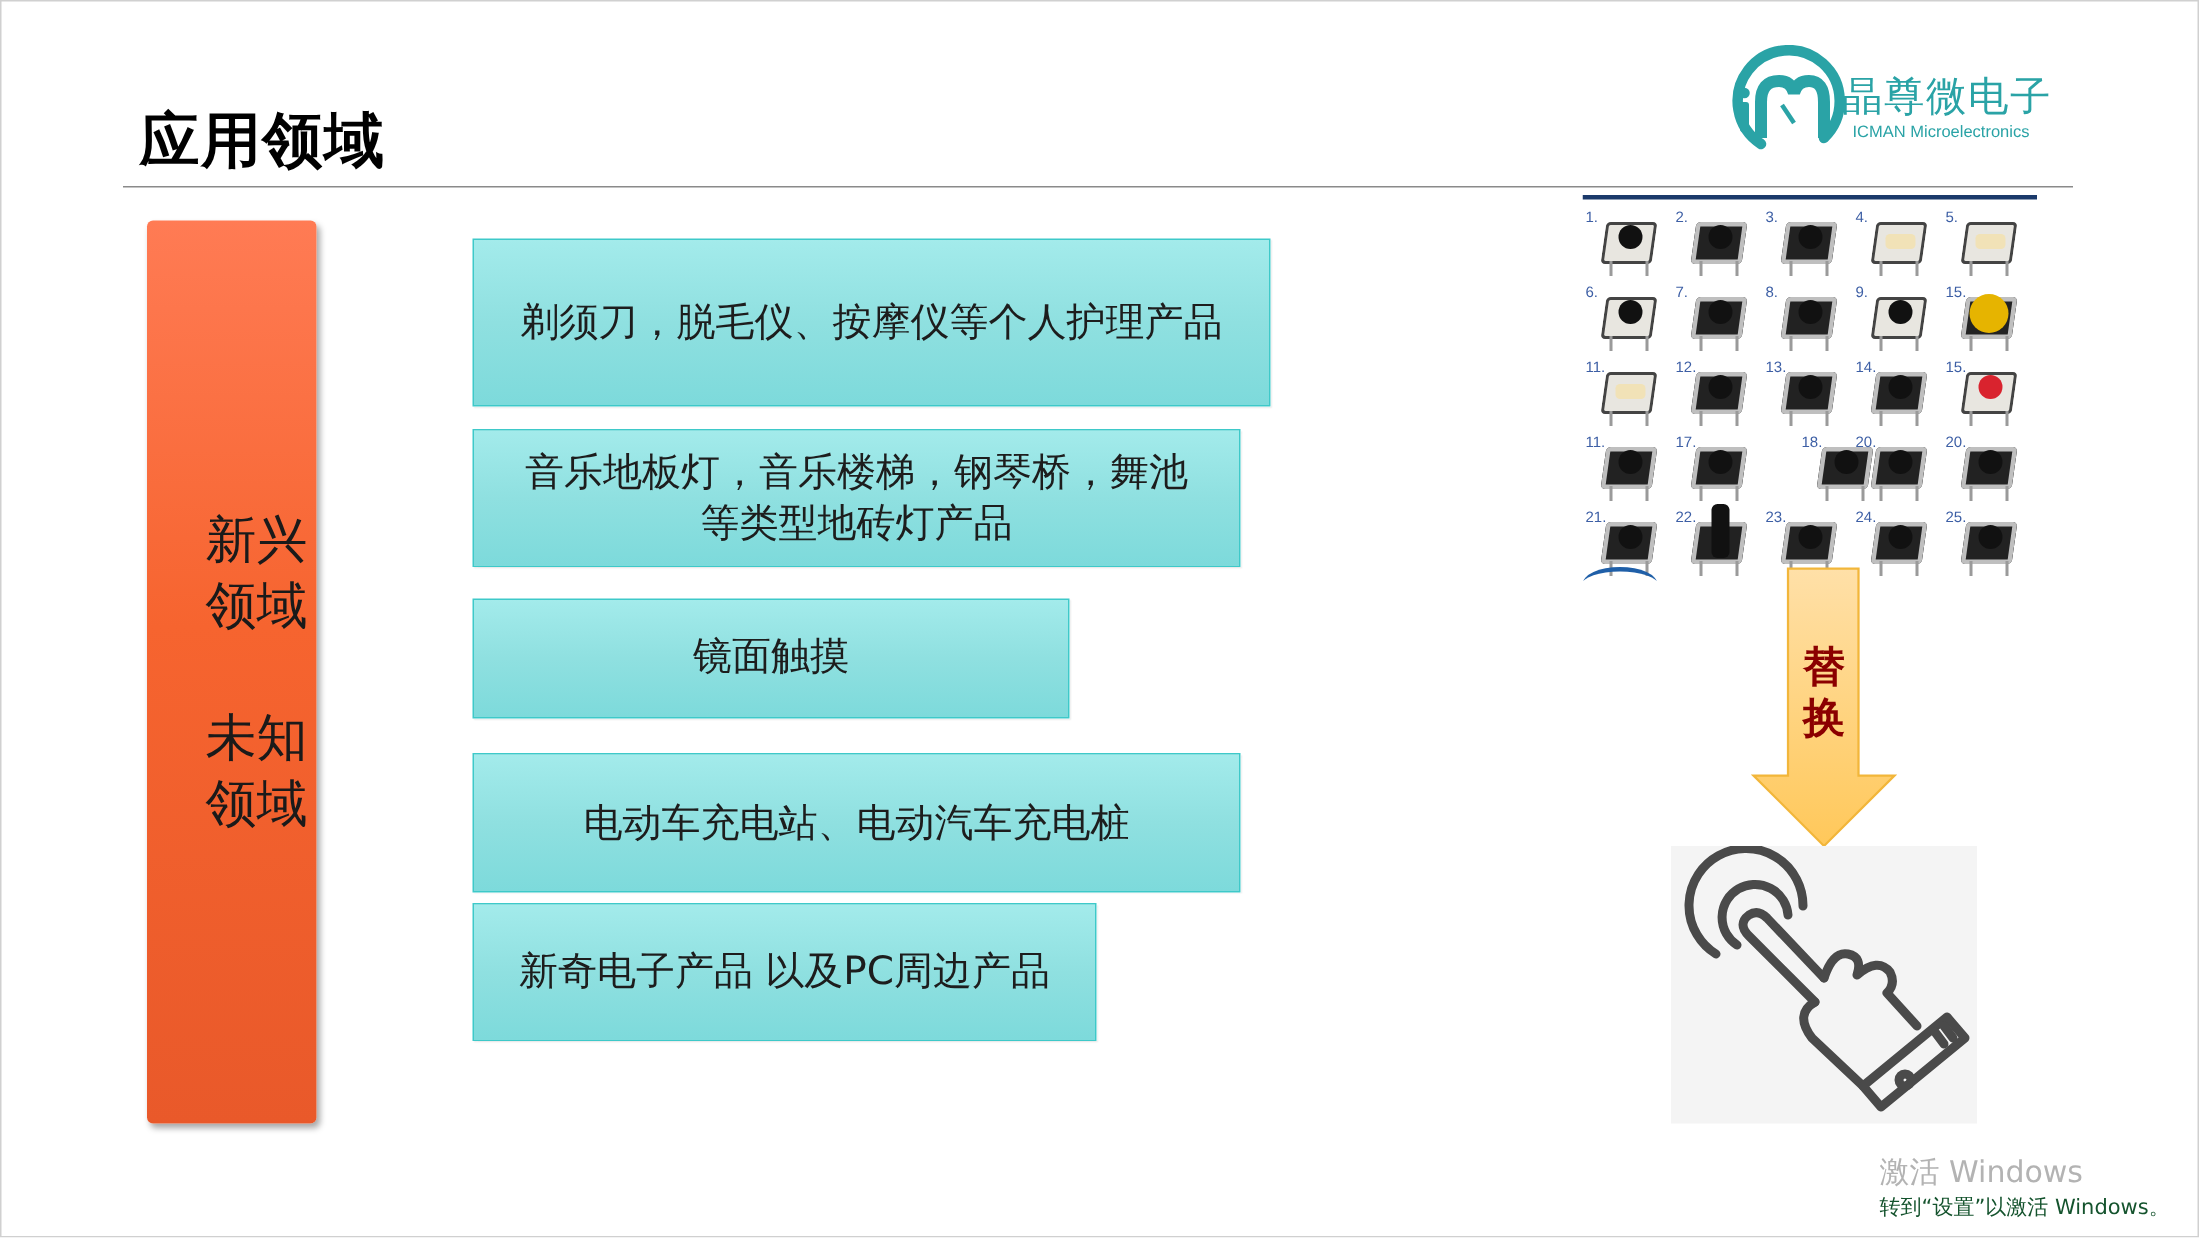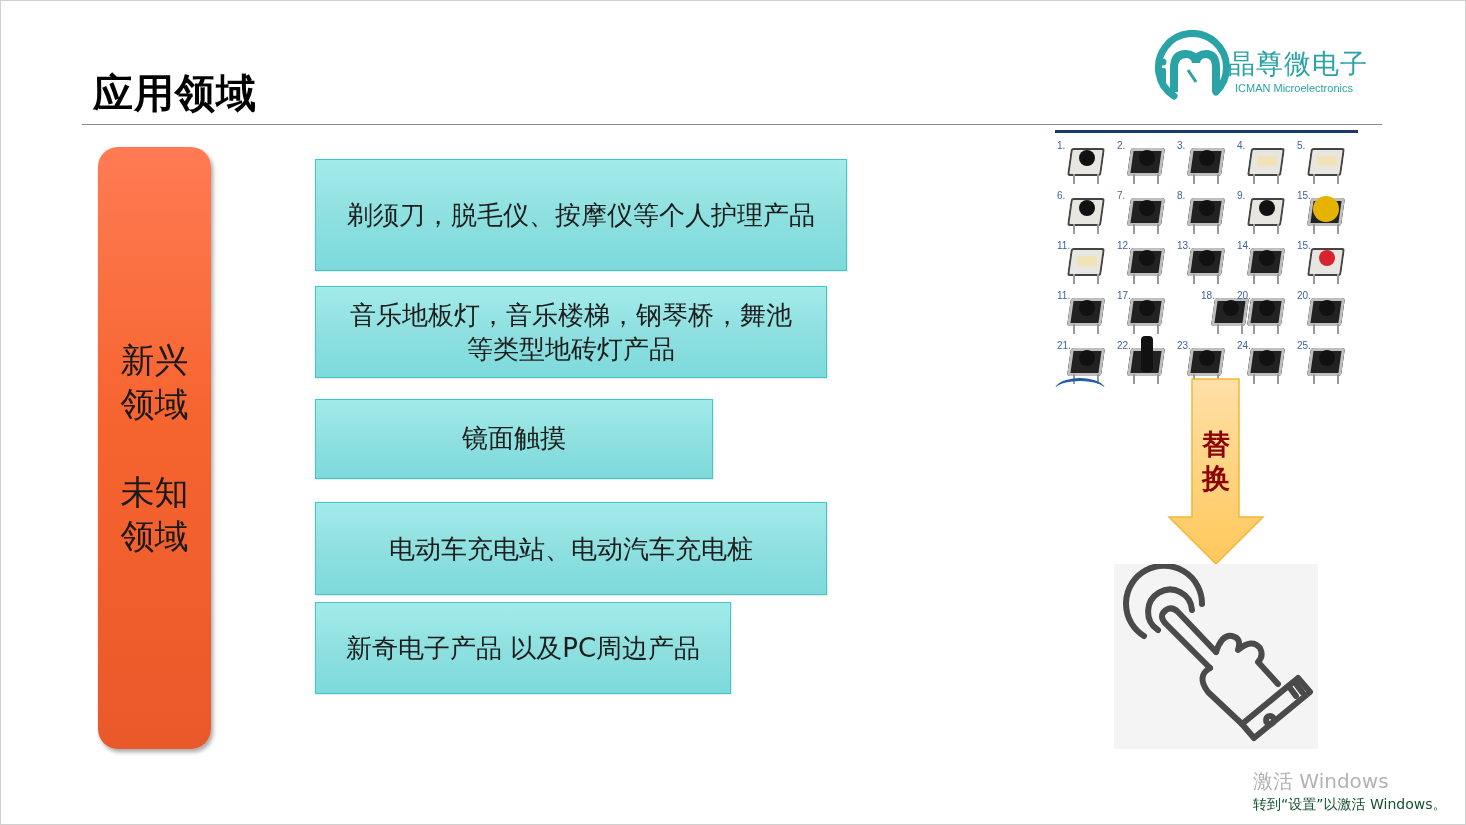"新兴领域" .side-bar { align-items: center -> flex-end; border-radius: 20px -> 4px }
